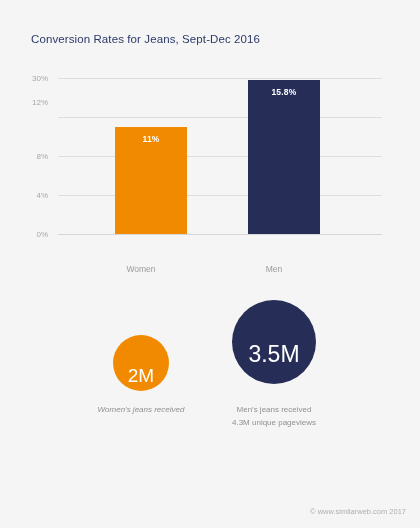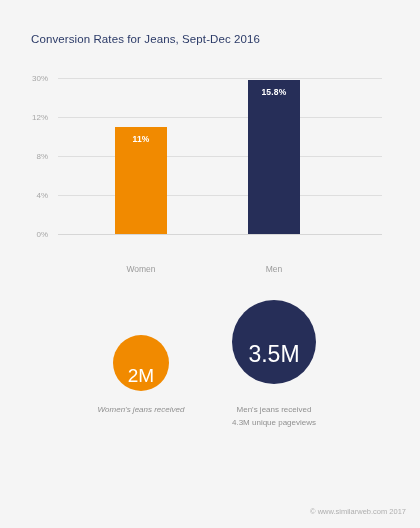"15.8%" .bar { width: 52px -> 72px }
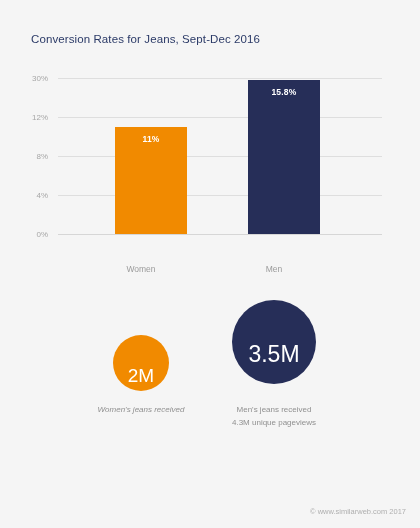"12%" div.ytick { top: 117px -> 102px }
